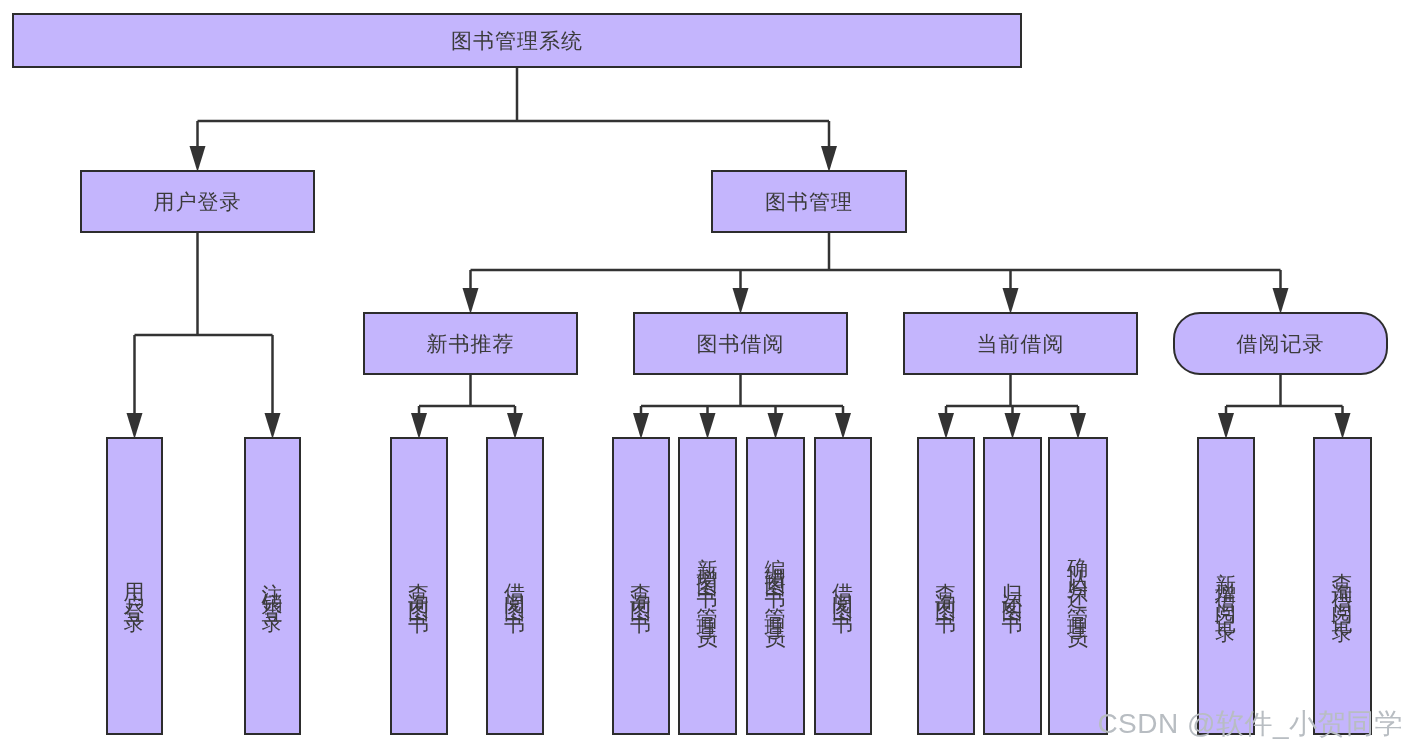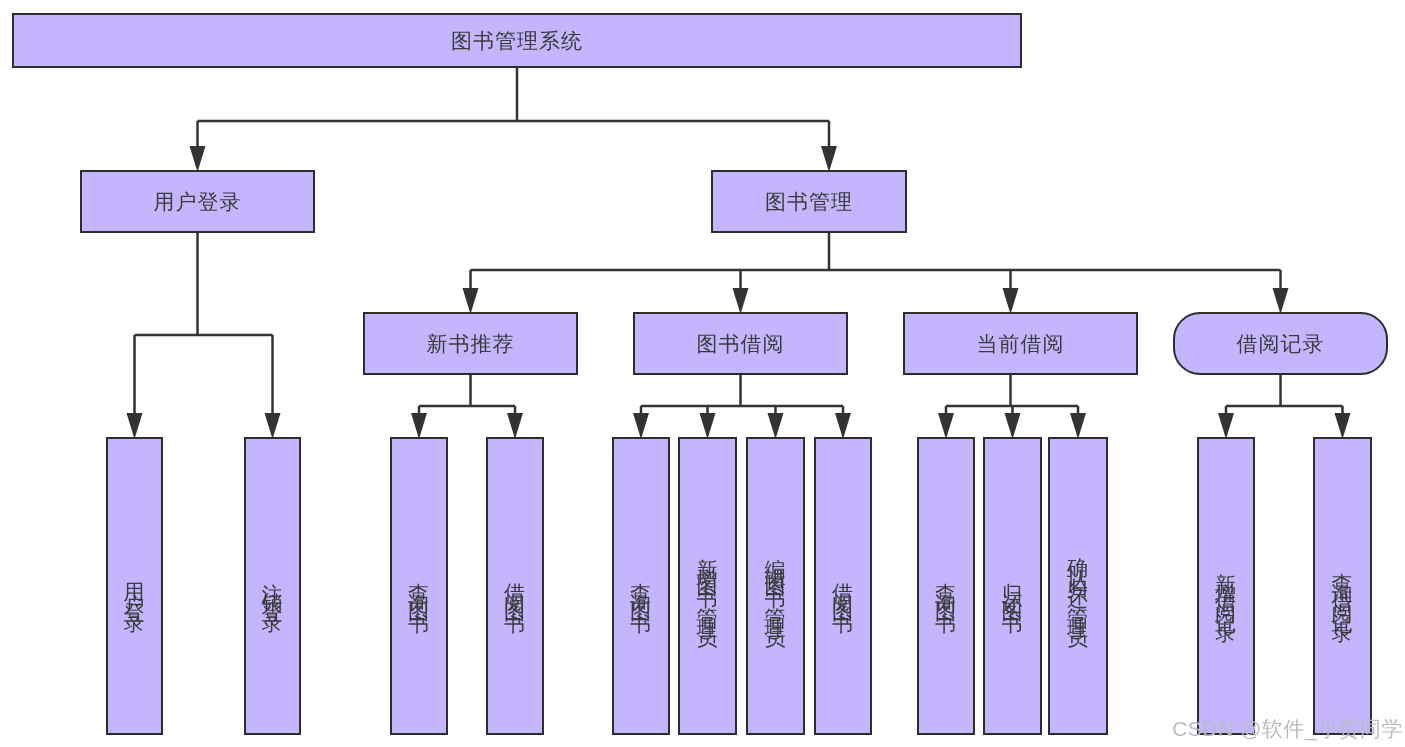"CSDN @软件_小贺同学" .watermark { font-size: 21px -> 28px }
